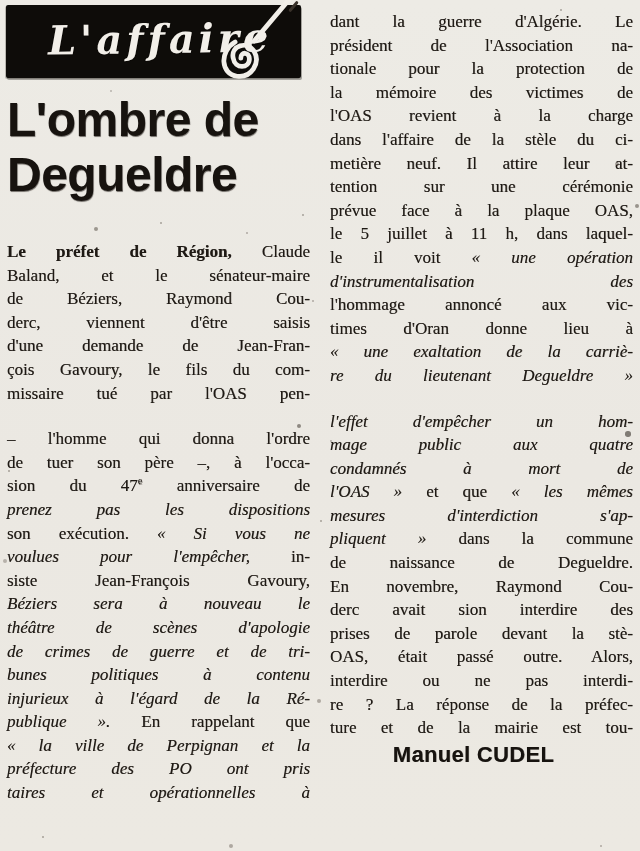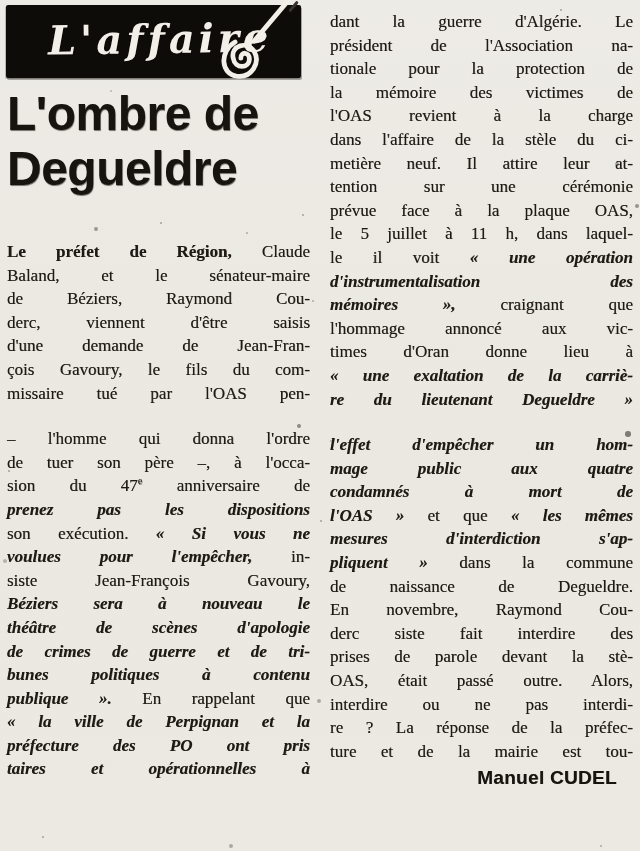"L'ombre de Degueldre" .headline { top: 86px -> 92px }
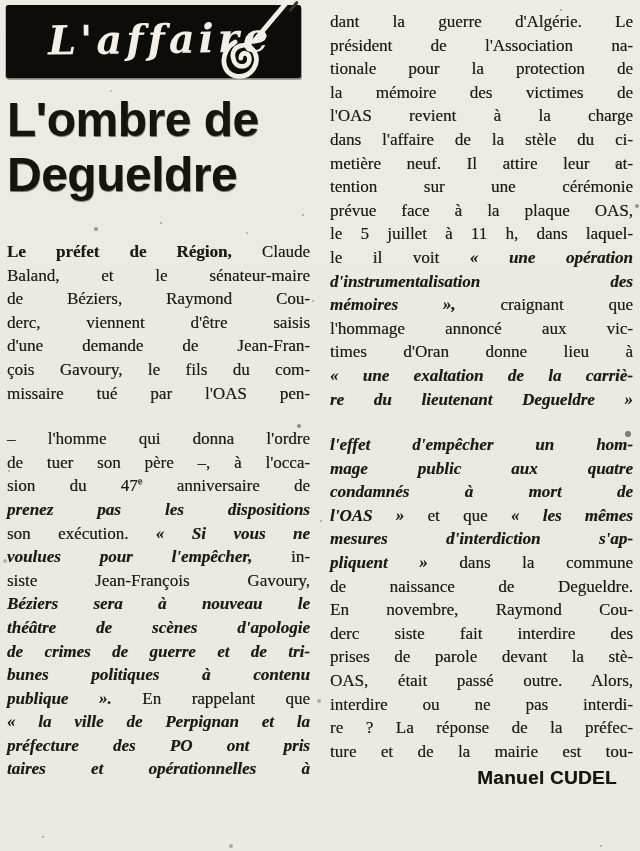"« une opération" .seg-i { font-weight: bold -> none }
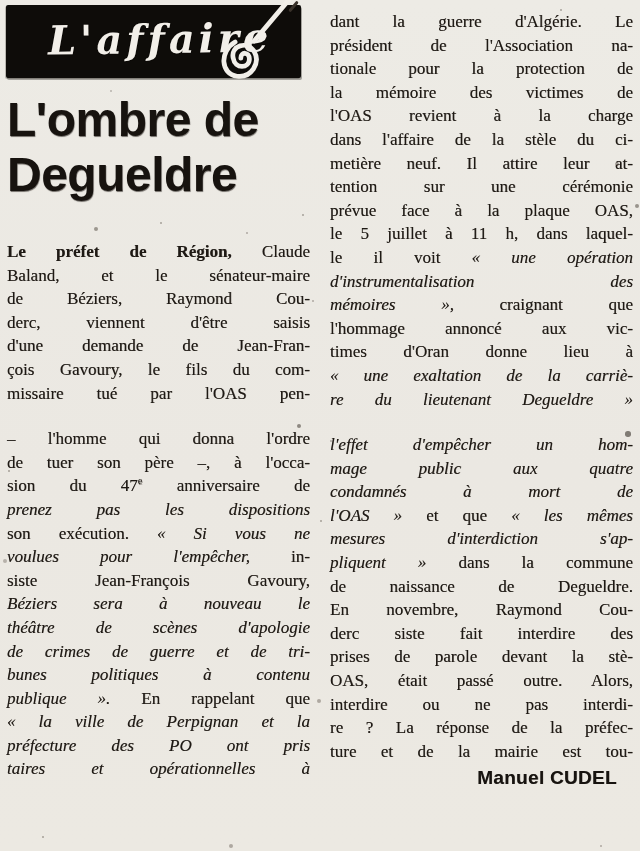"mémoires », craignant que" div.line { html: <div><span>mémoires »,</span><span> craignant que</span></div> -> none }
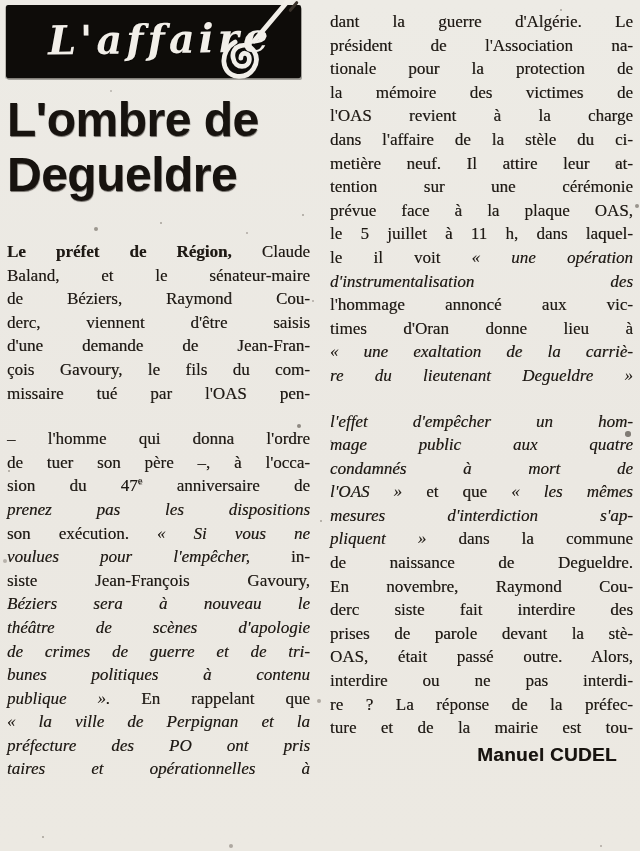"derc siste fait interdire des" span { text: siste fait -> avait sion }
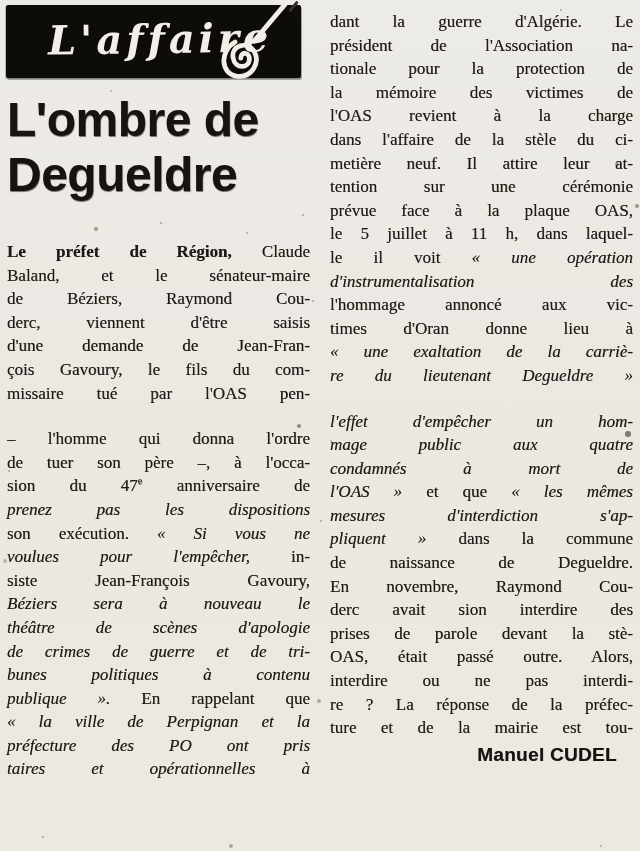"injurieux à l'égard de la" div.line { html: none -> <div><span>injurieux à l'égard de la Ré-</span></div> }
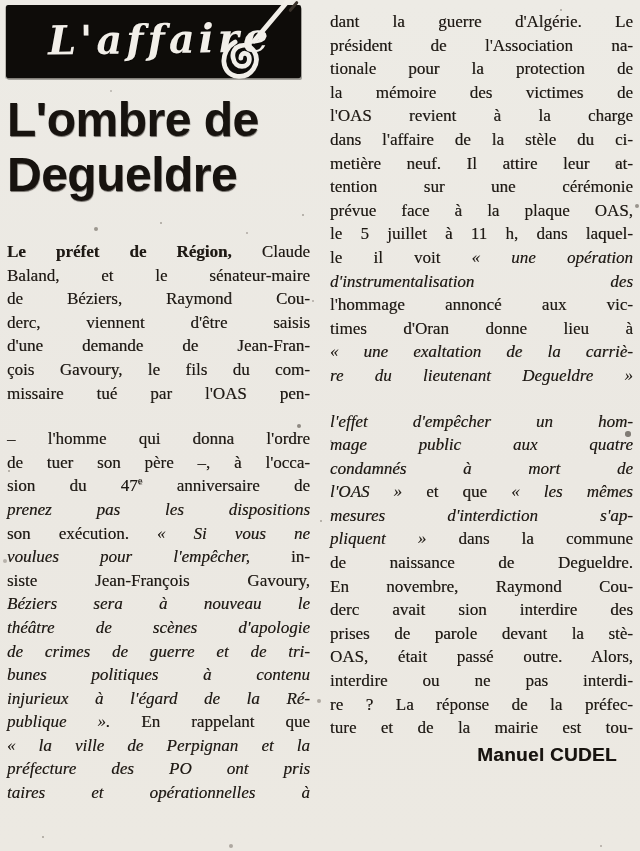"Manuel CUDEL" .byline { font-size: 19px -> 22px; text-align: right -> center }
